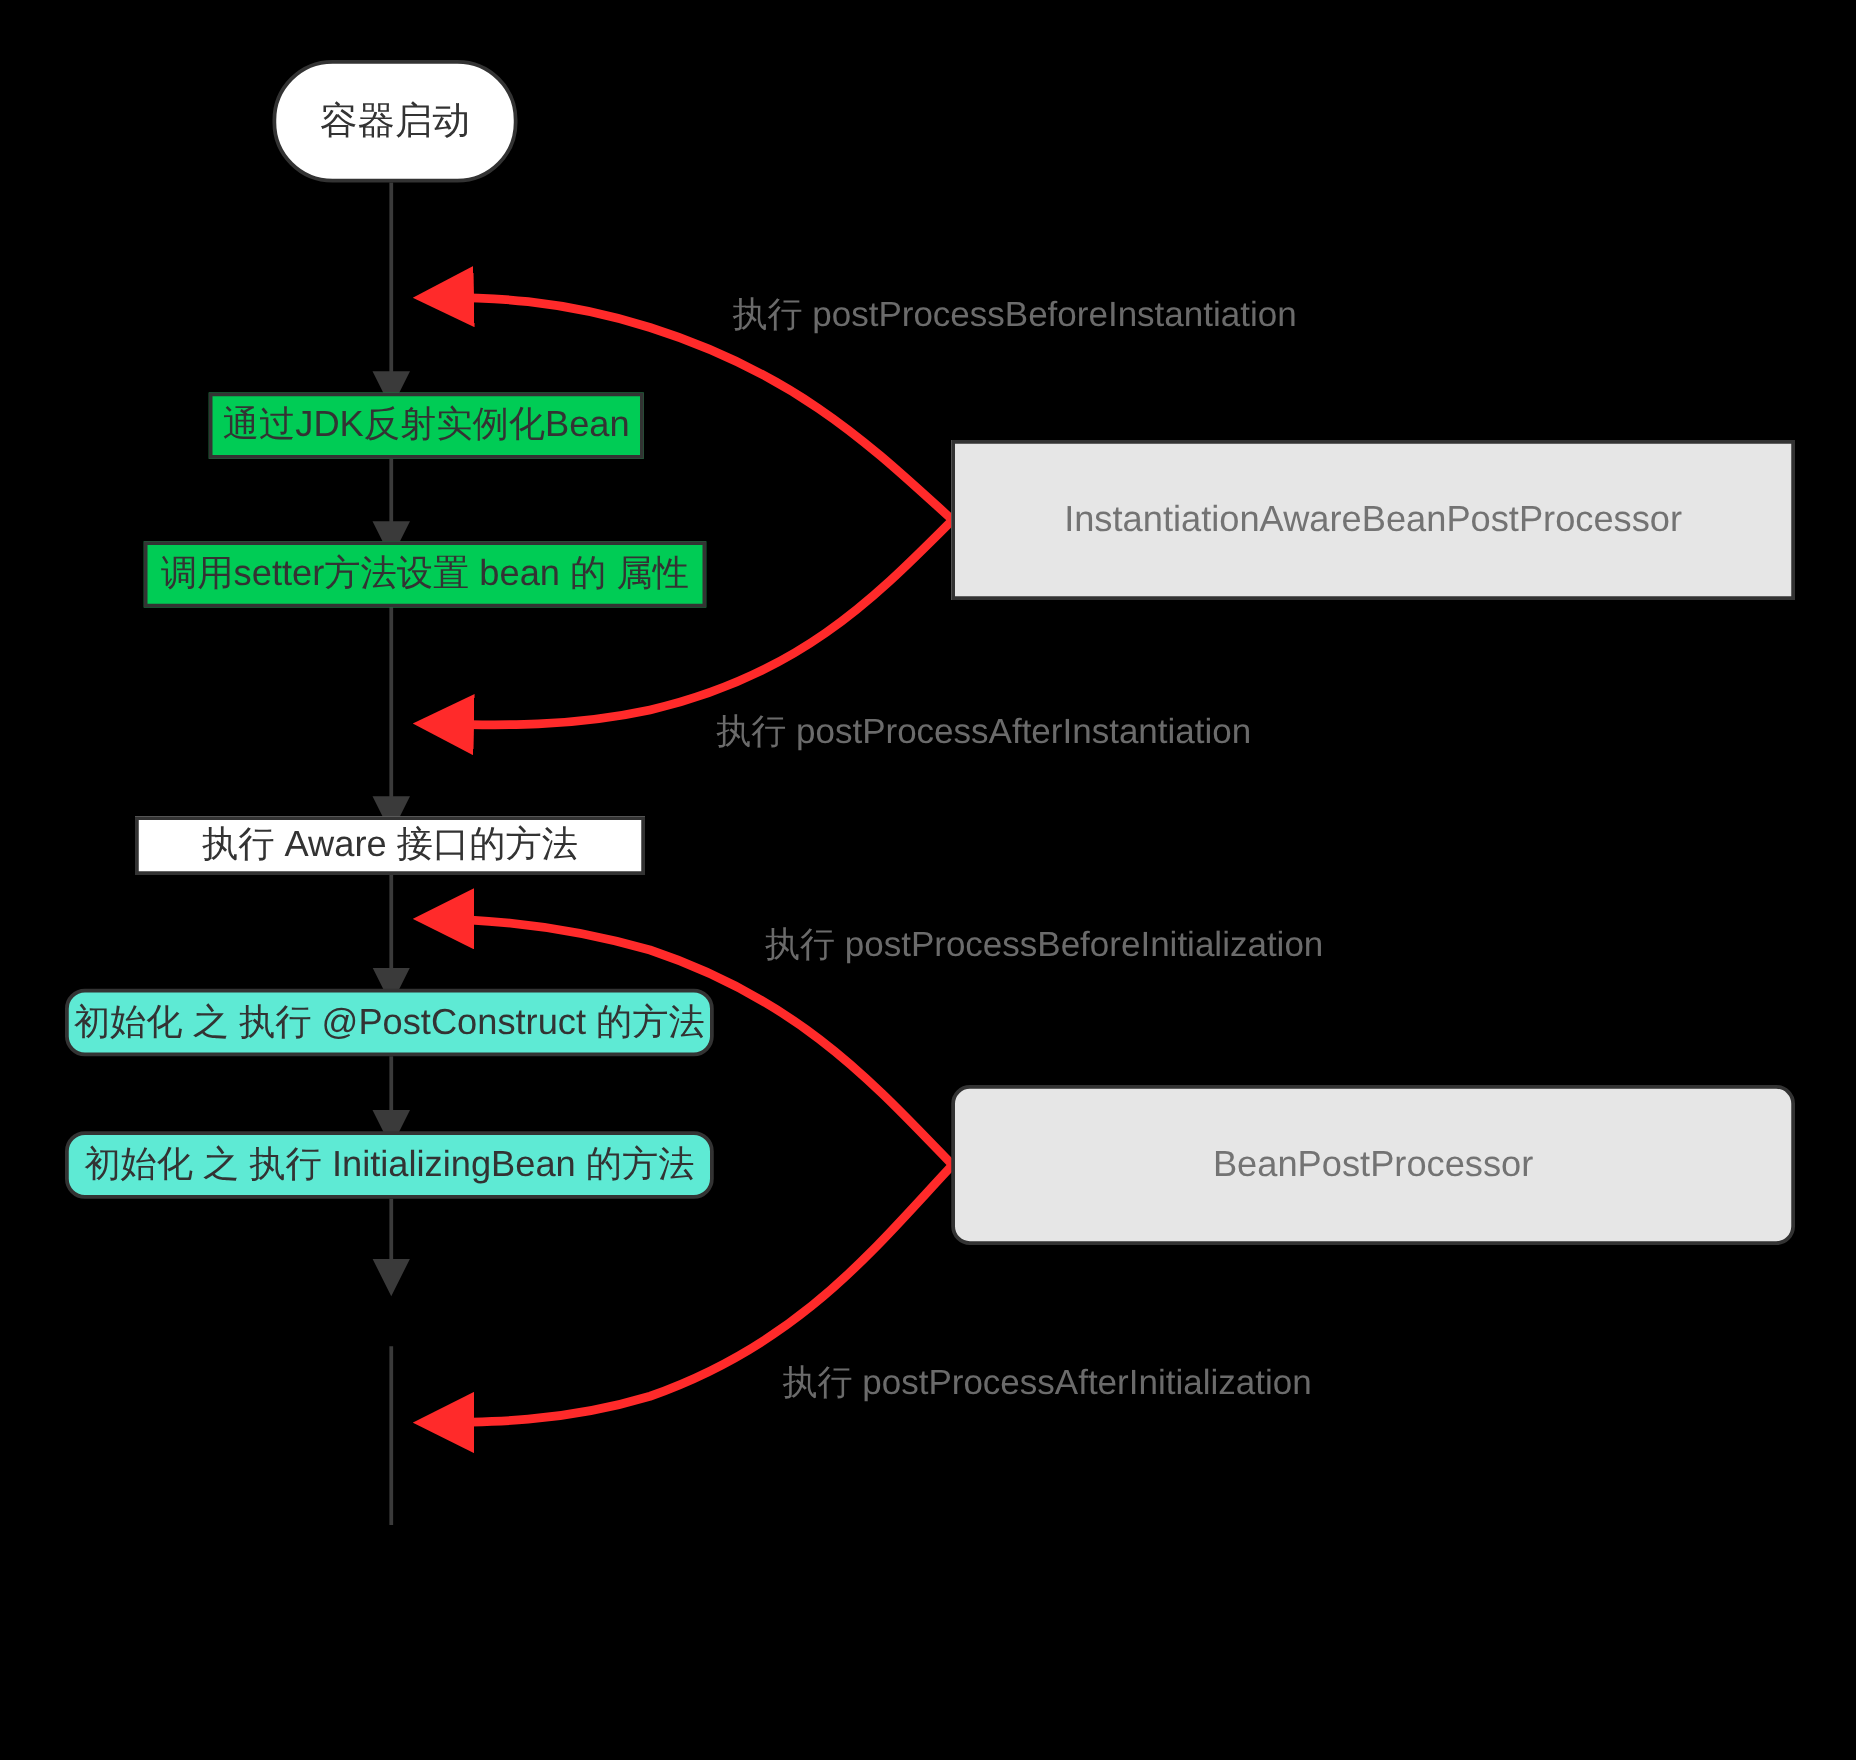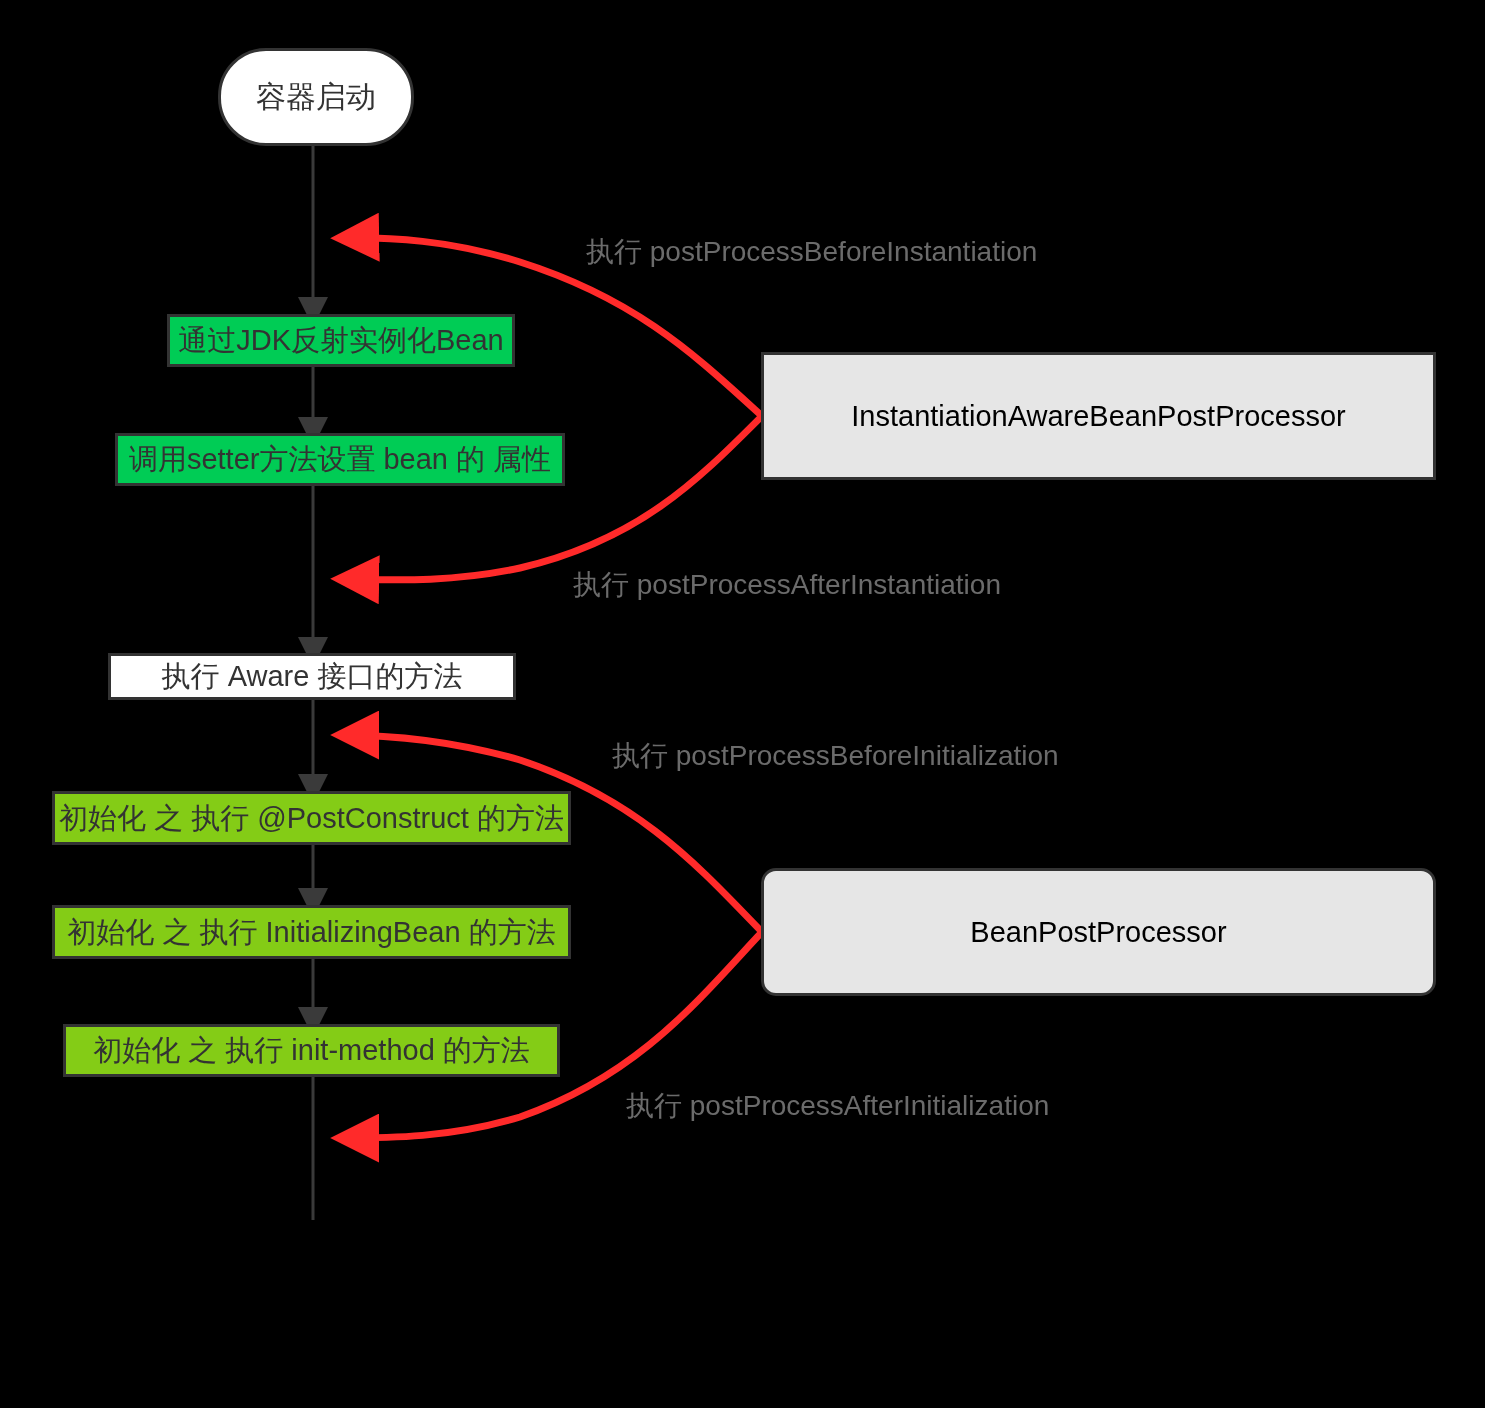"InstantiationAwareBeanPostProcessor" .node-gray { color: #000000 -> #737373 }
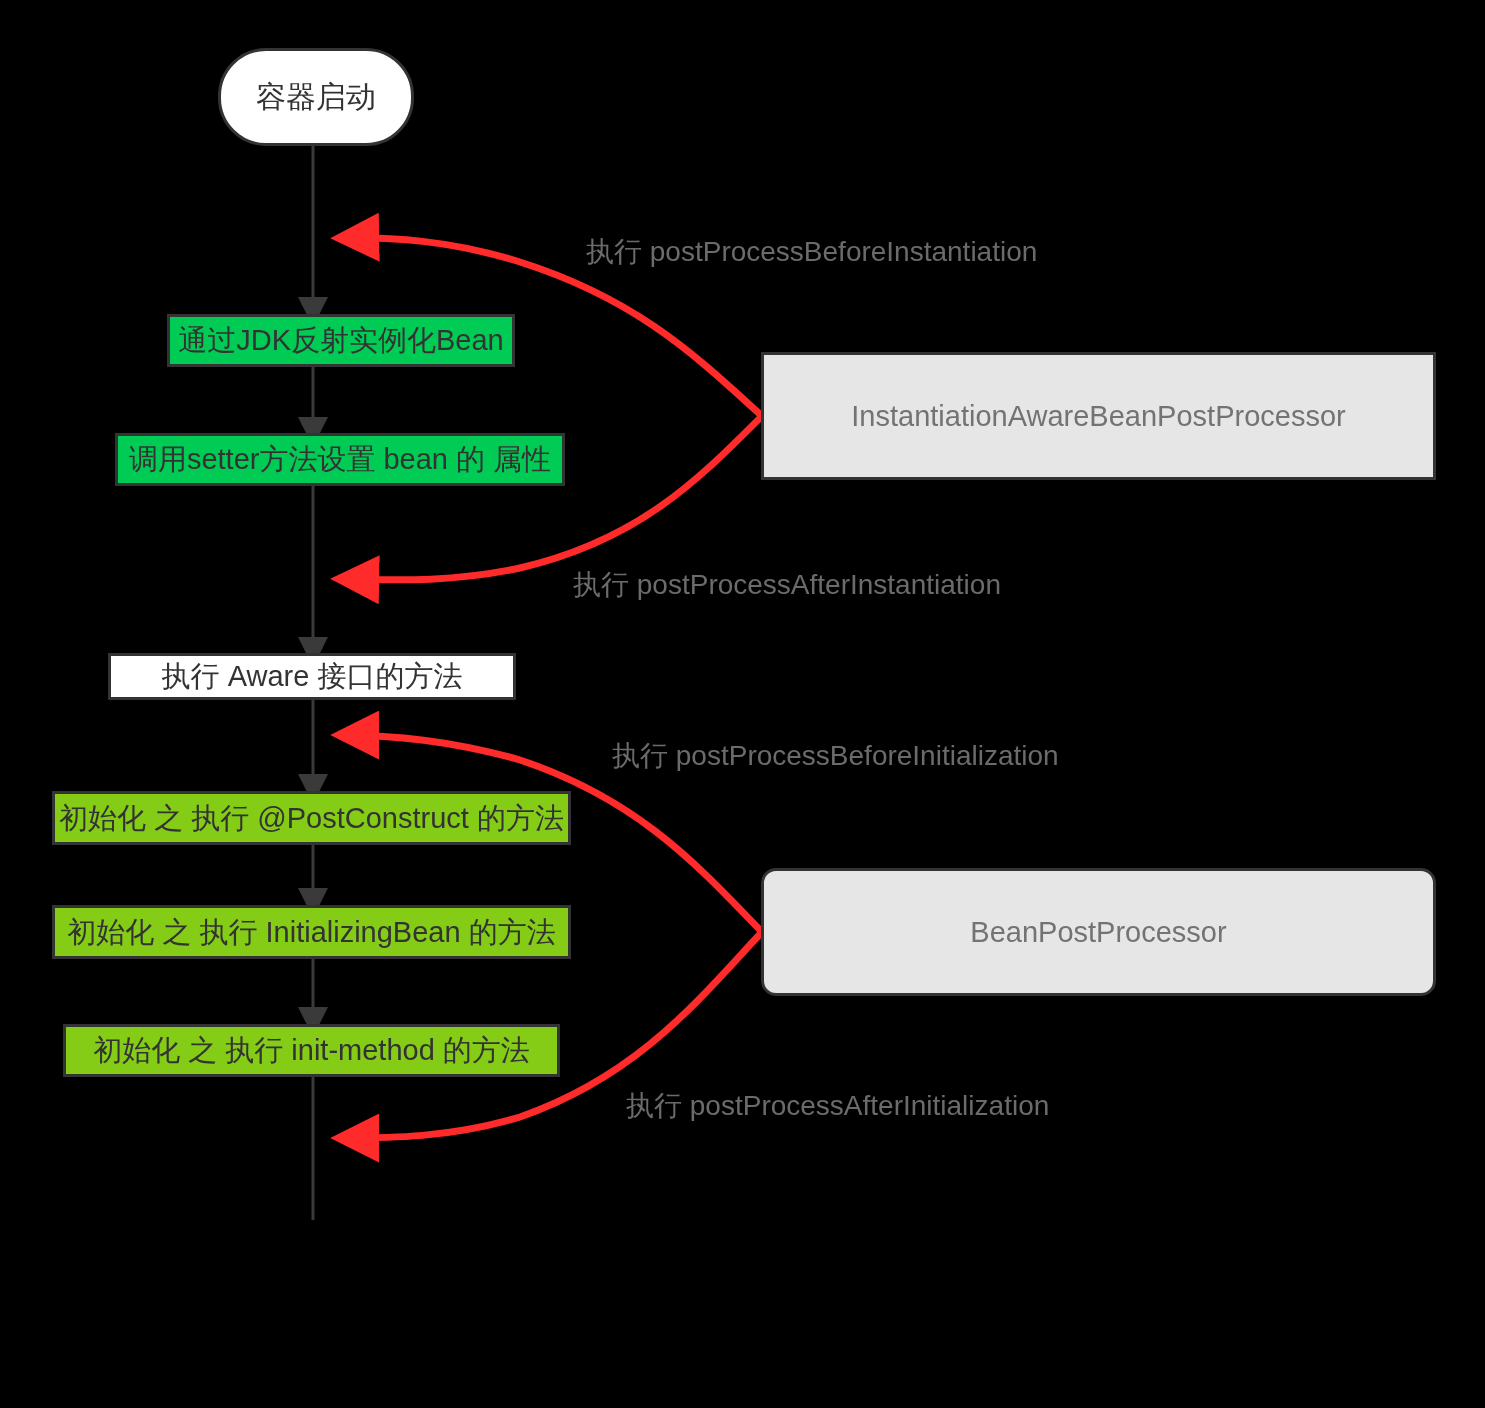"初始化 之 执行 @PostConstruct 的方法" .node-purple { background: #84cc16 -> #5eead4; border-radius: none -> 16px }
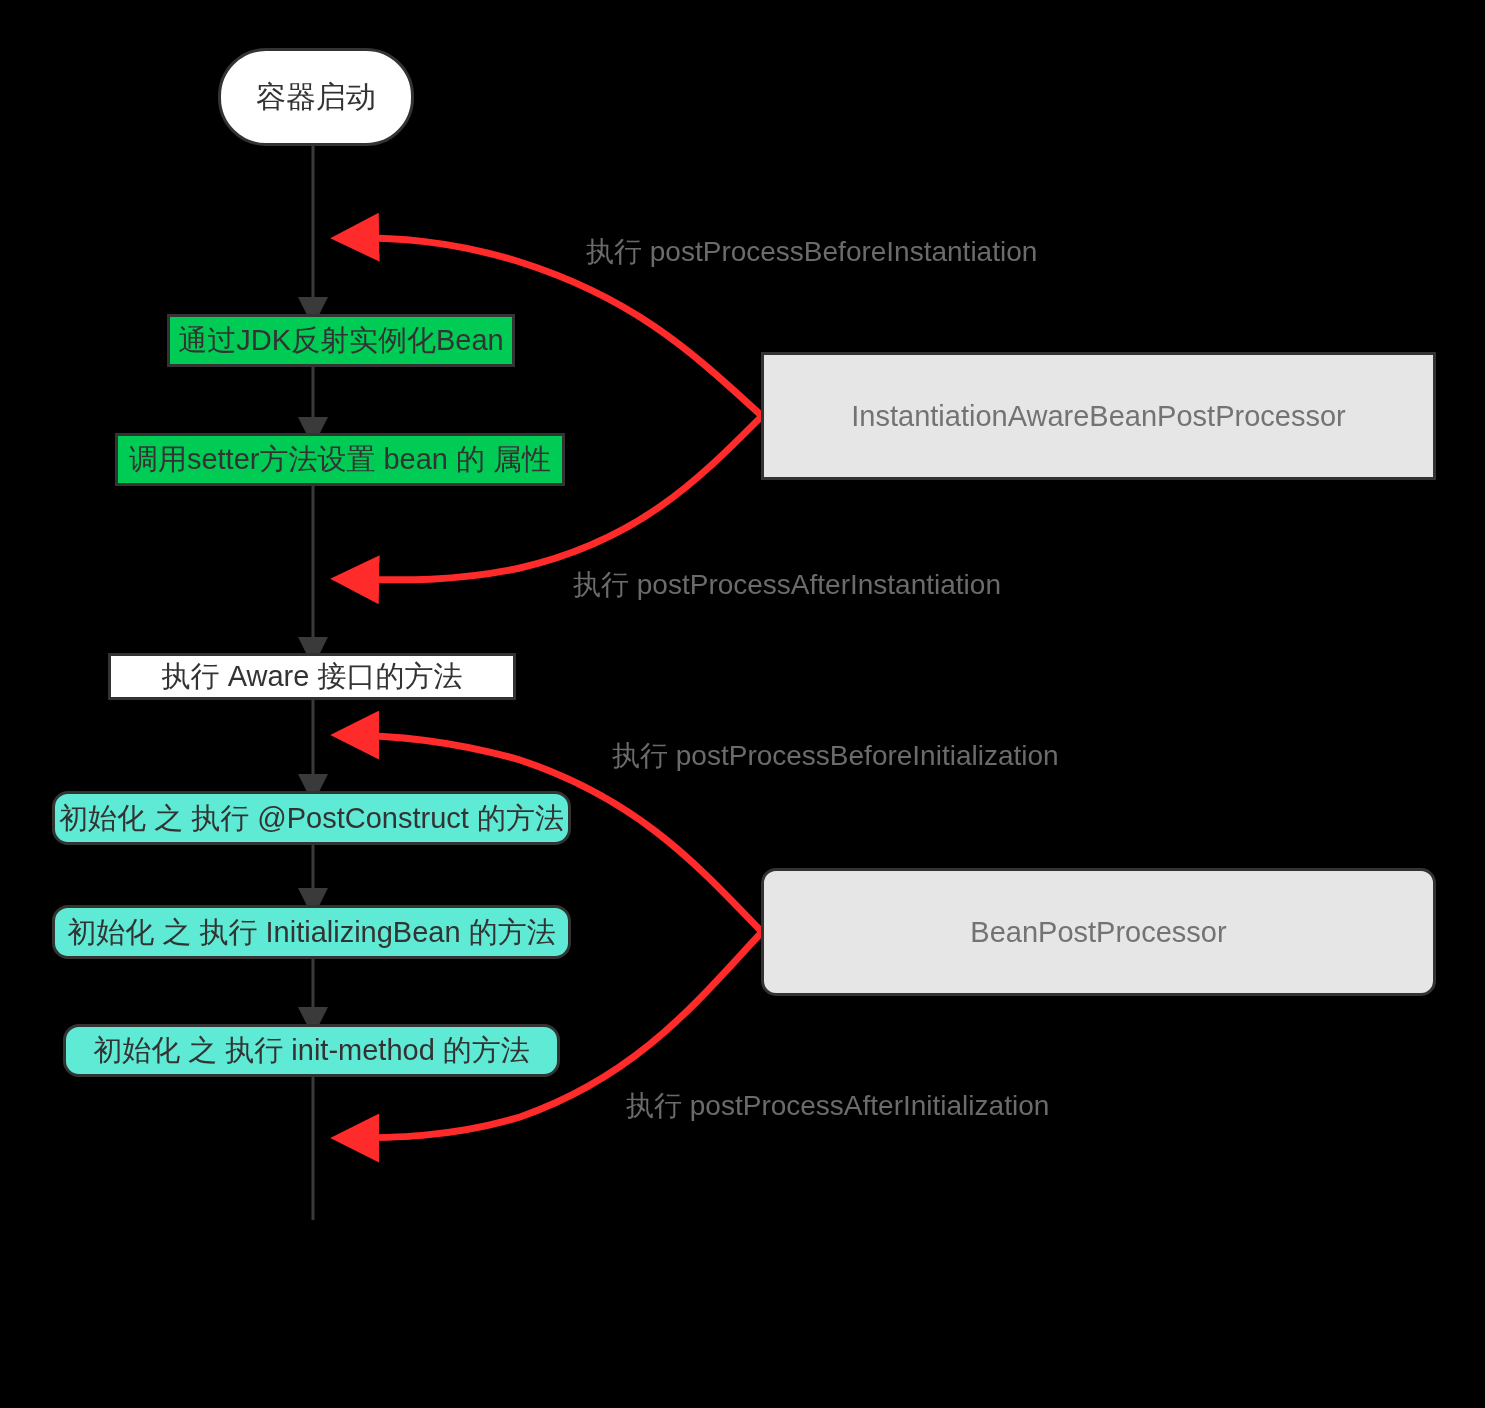"初始化 之 执行 init-method 的方法" div.node { html: <div> <span>初始化 之 执行 init-method 的方法</span> </div> -> none }
